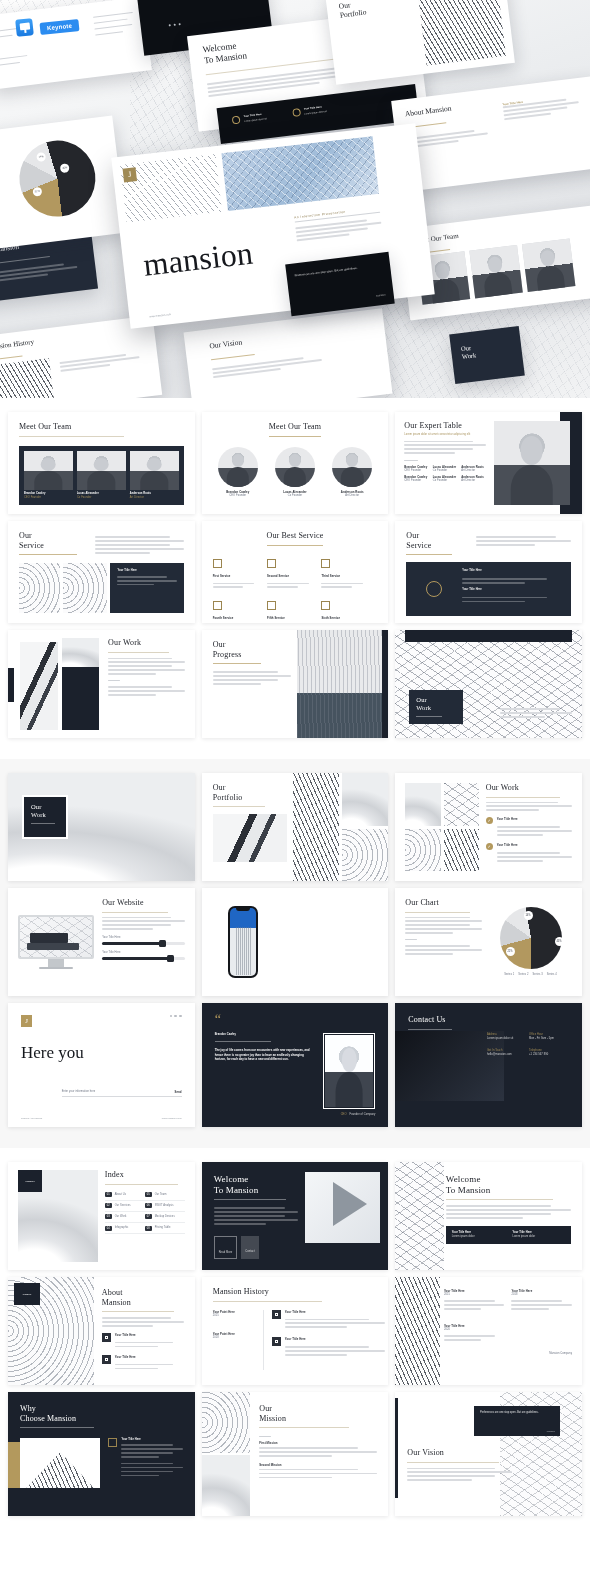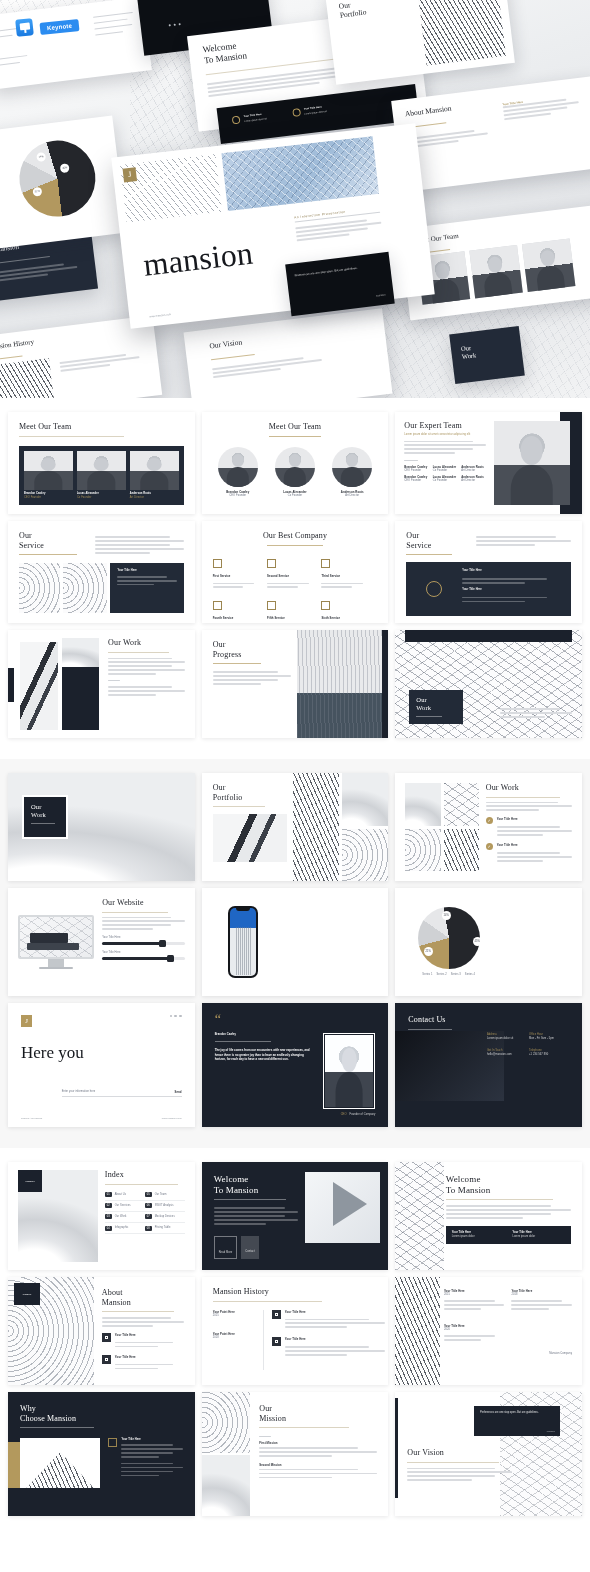"Our Expert Team" div.s-title { text: Team -> Table }
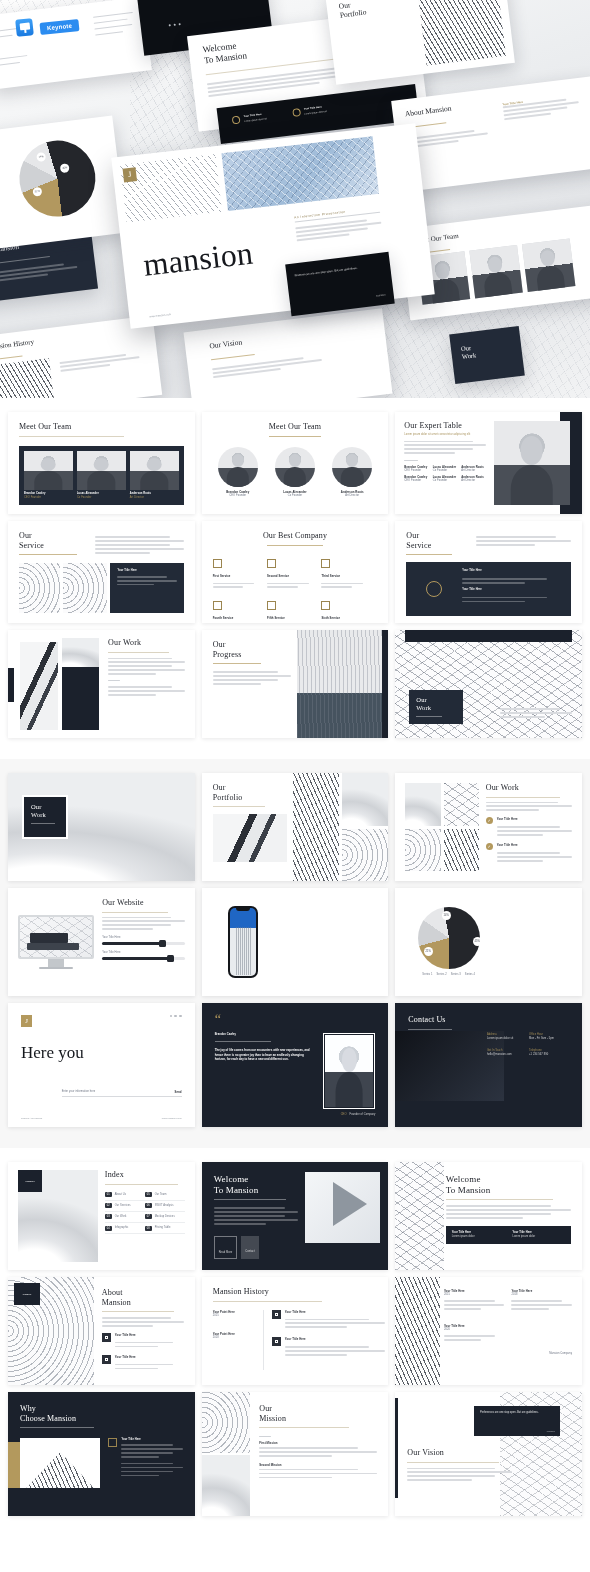"Our Best Company" div.s-title { text: Company -> Service }
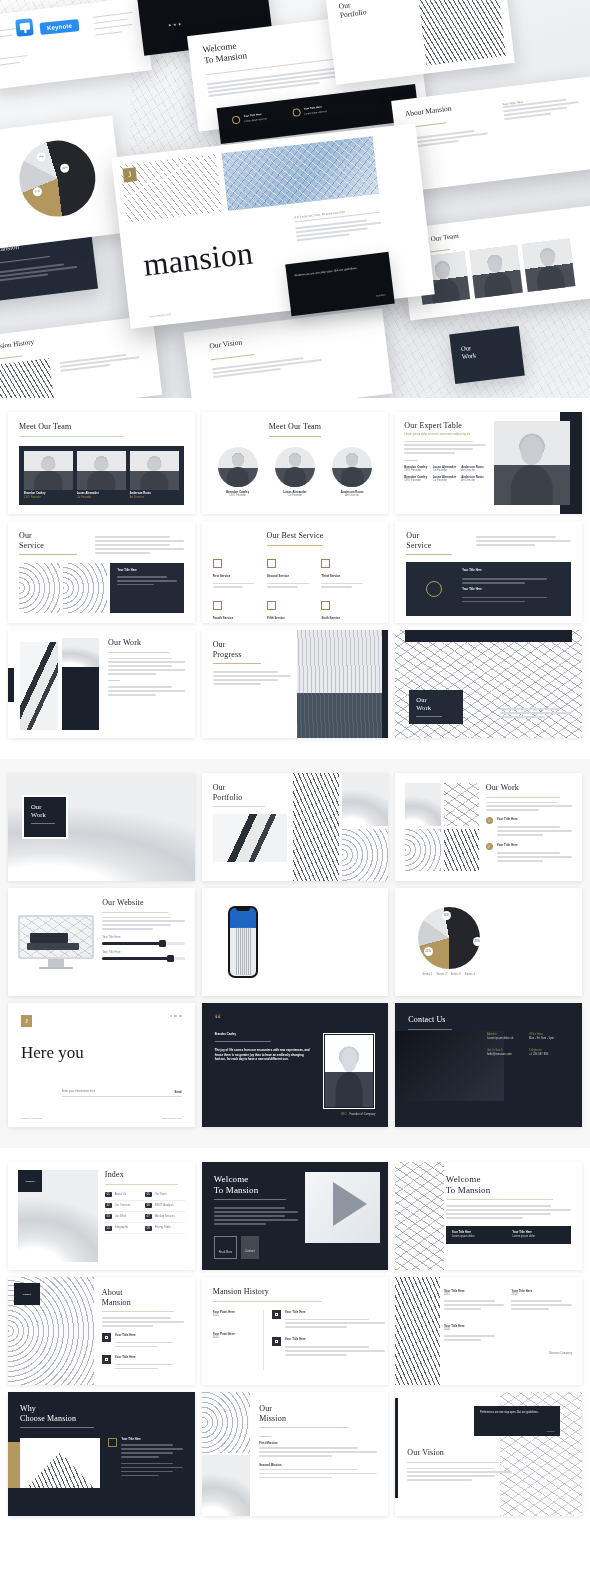"Our Chart" div { html: none -> <div> <div>Our Chart</div> <div></div> <div> <div></div> <div></div> <div></div> <div></div> <div></div> </div> <div></div> <div> <div></div> <div></div> <div></div> </div> </div> }
